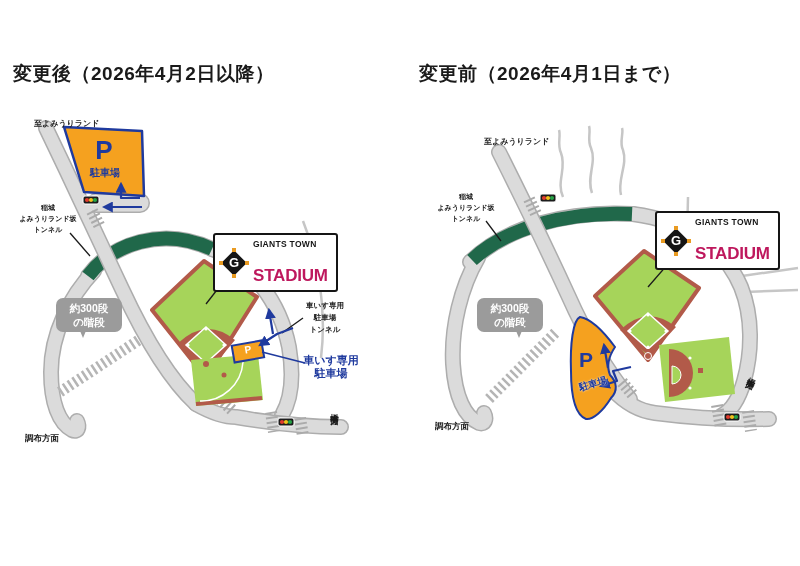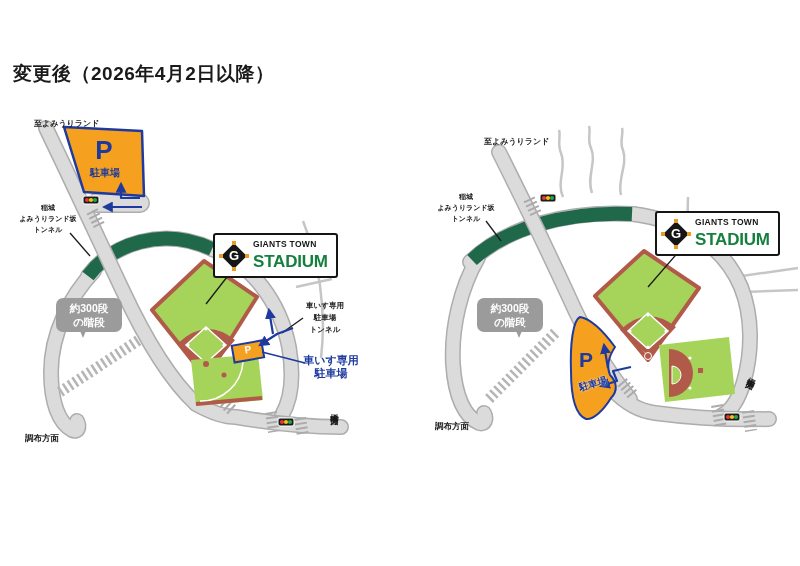"変更前（2026年4月1日まで）" div.title { html: none -> <div>変更前（2026年4月1日まで）</div> }
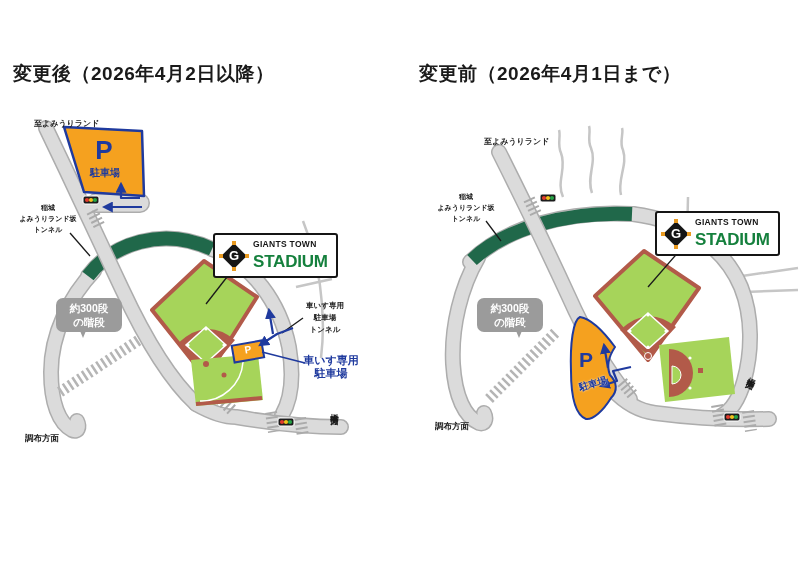"STADIUM" .lb { color: #15803d -> #be185d; margin-top: 3px -> 17px }
